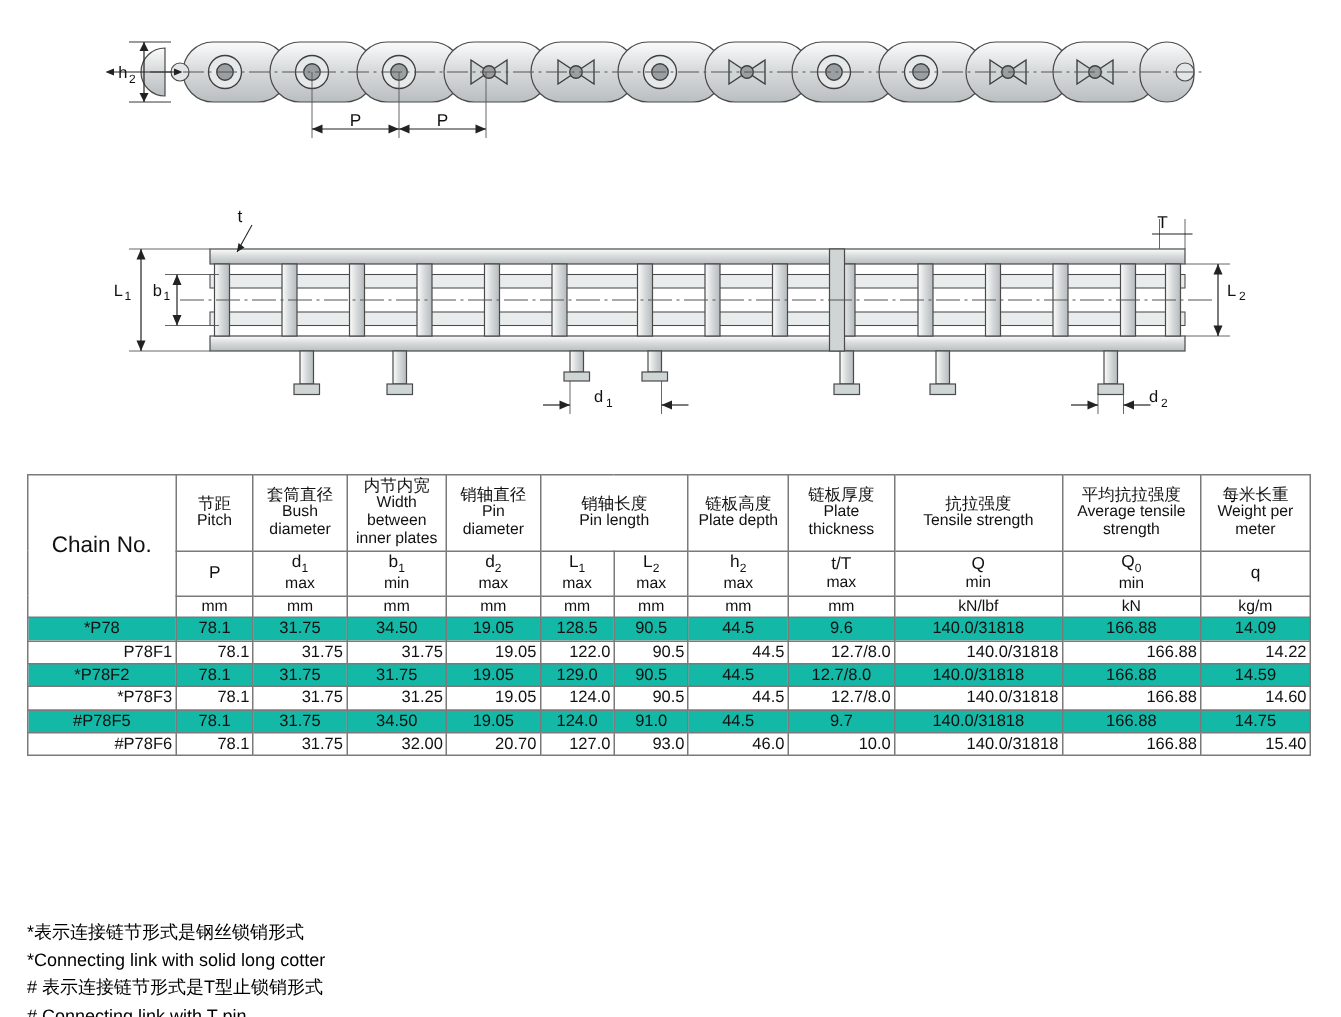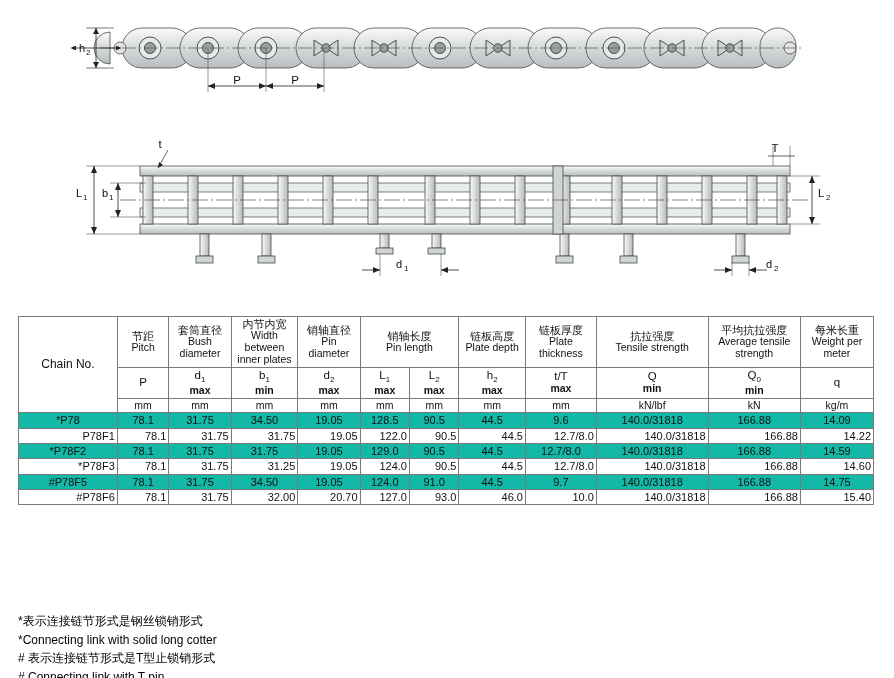"Chain No." .chainno { font-size: 12px -> 15px }
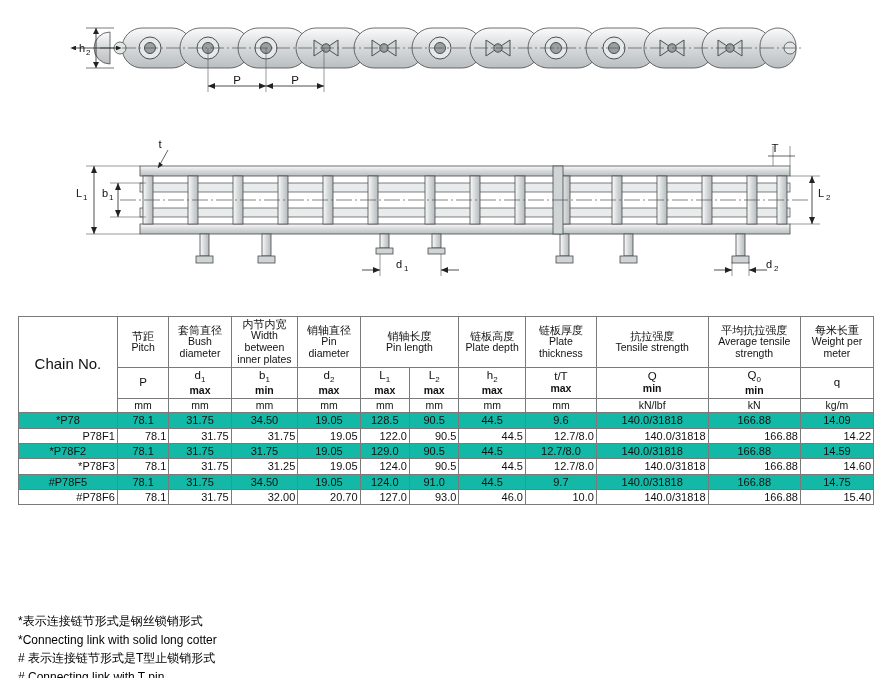"max" .unit { font-weight: bold -> none }
